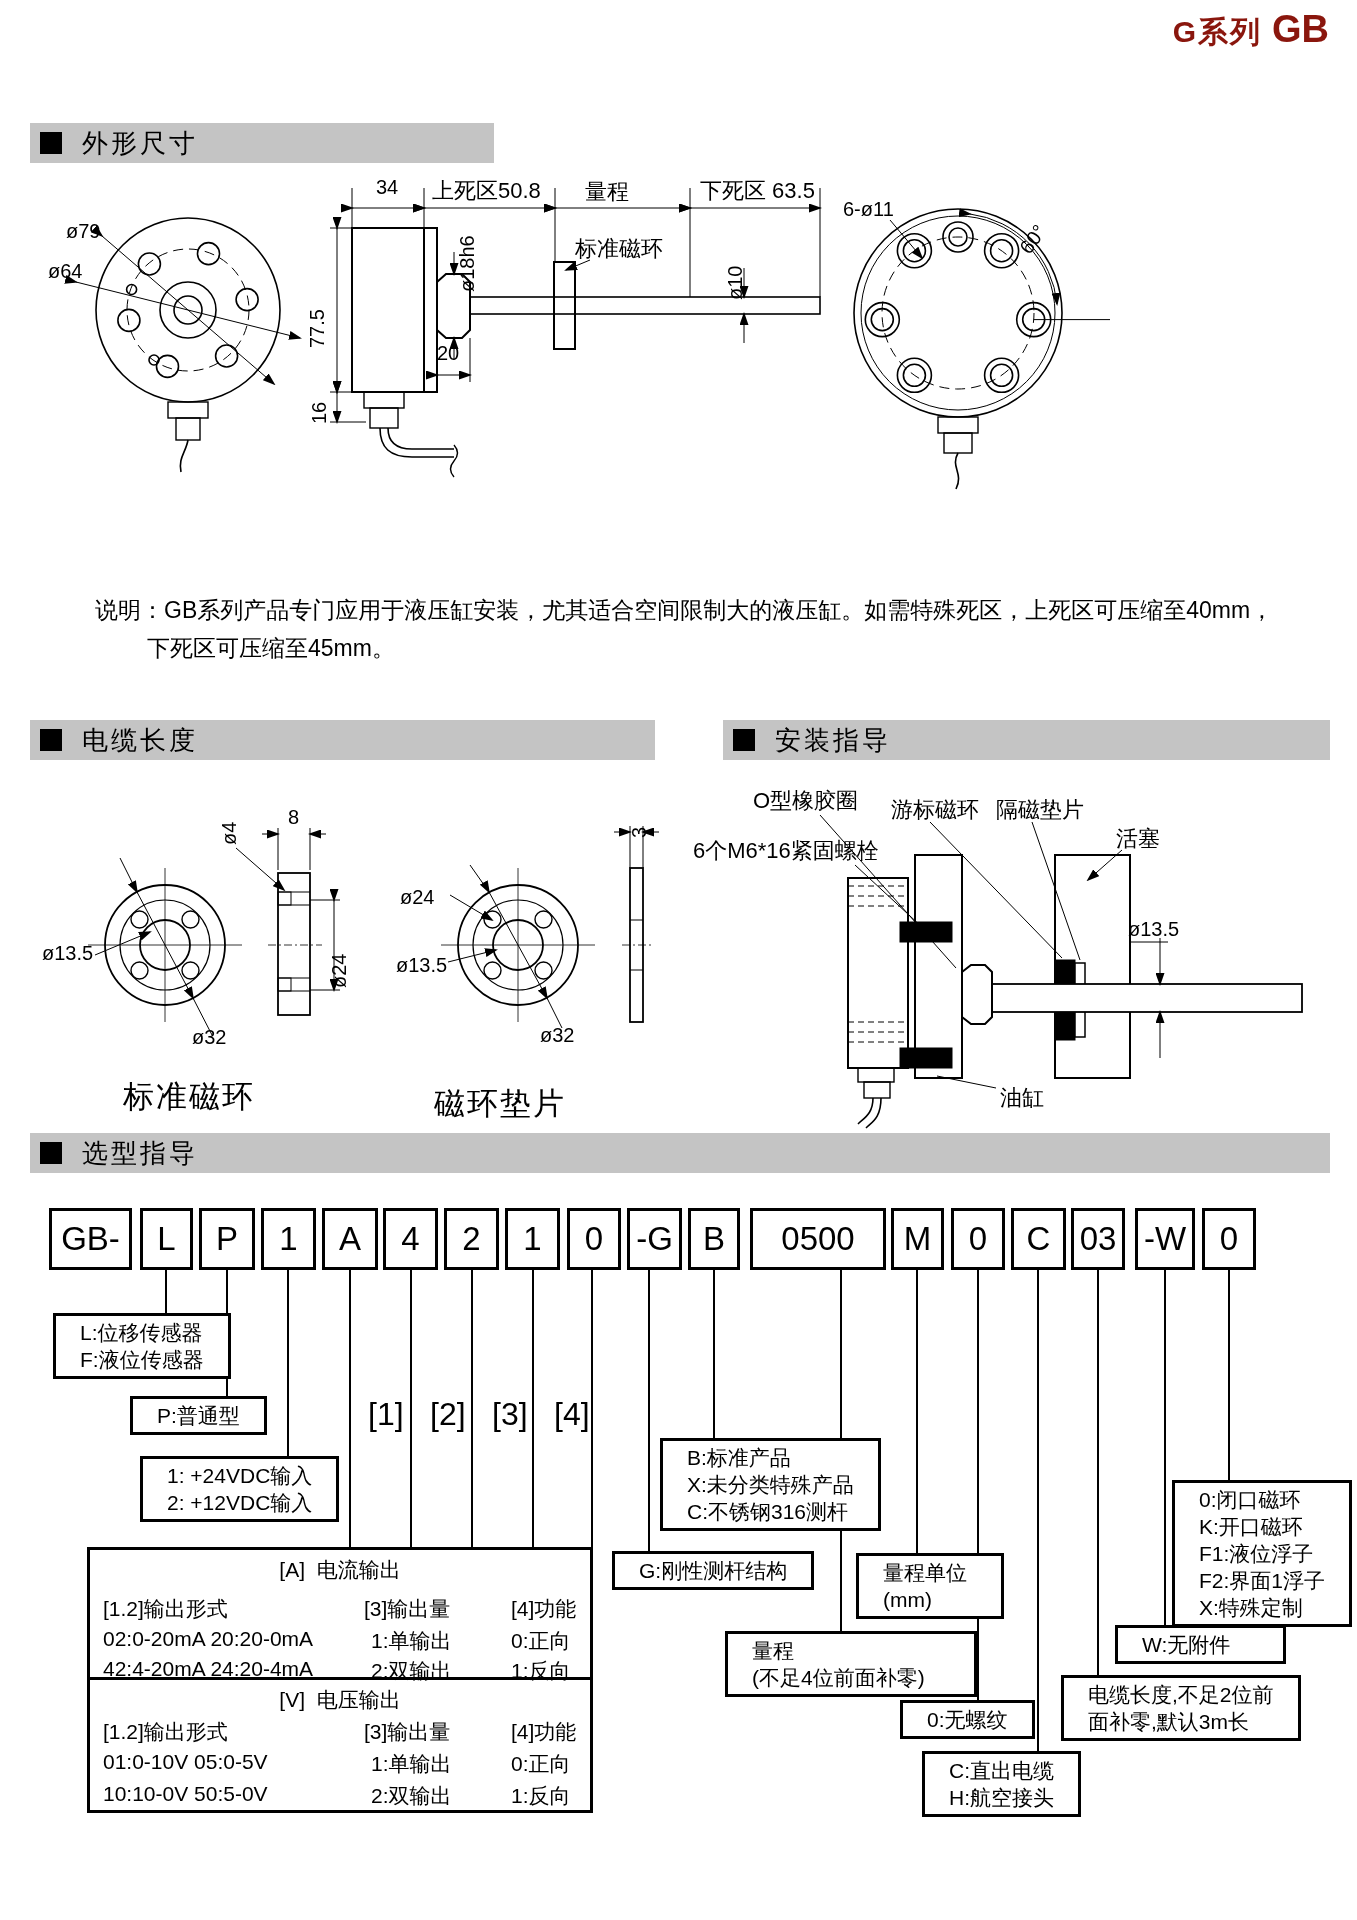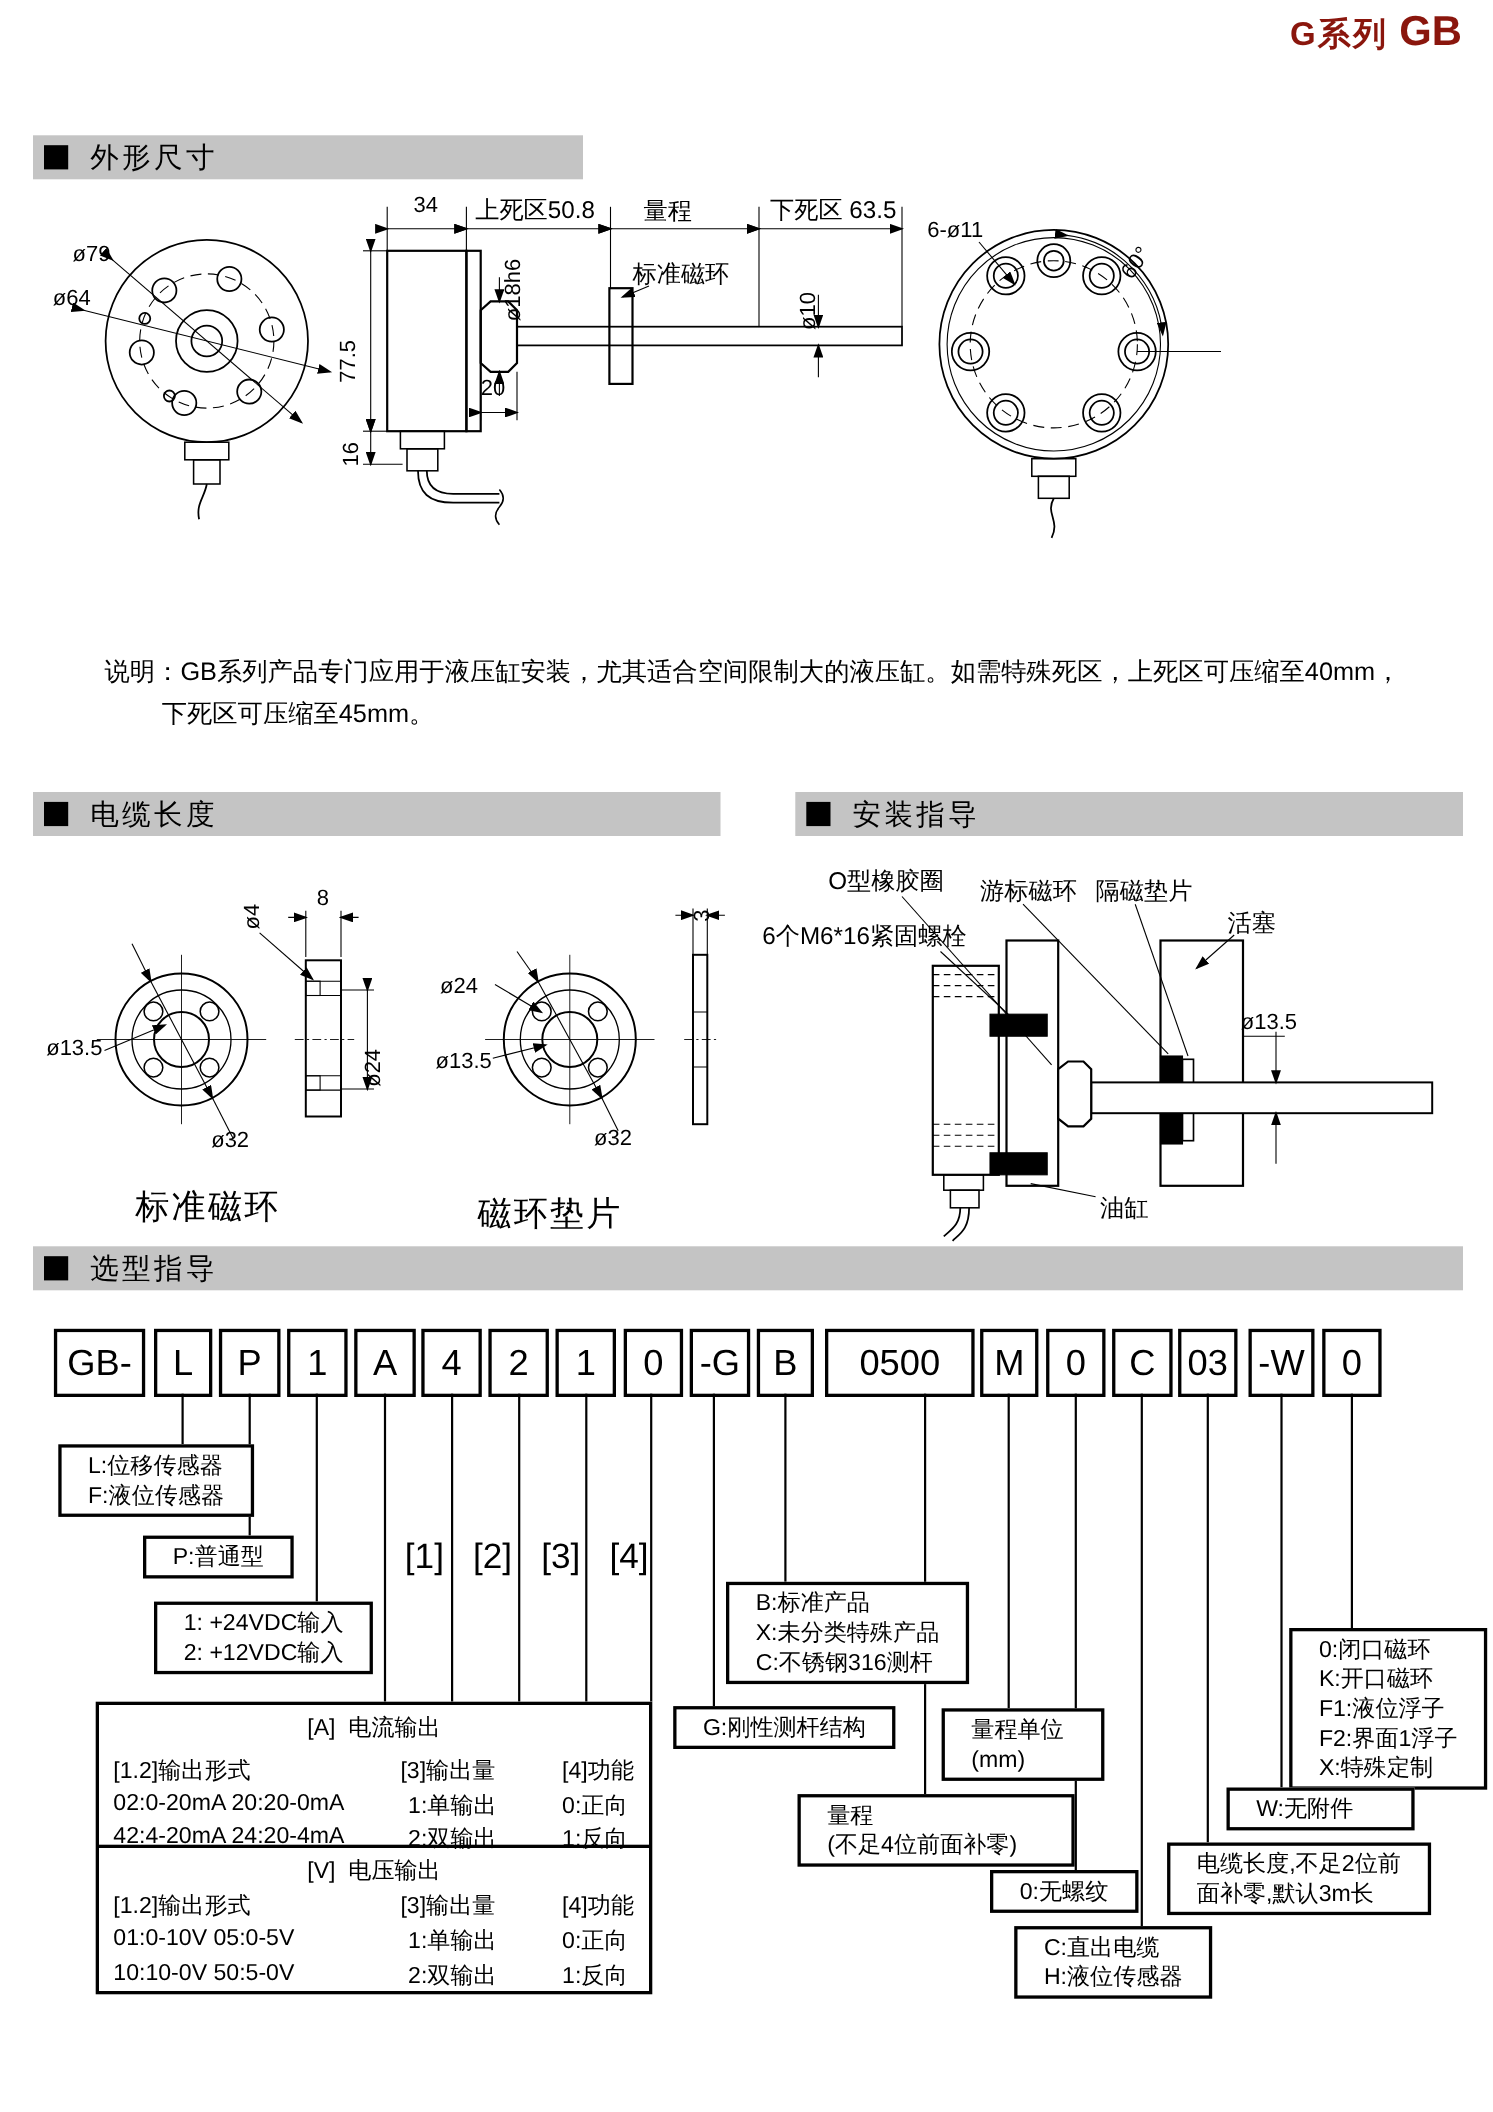"外形尺寸" div.secbar { width: 500px -> 464px }
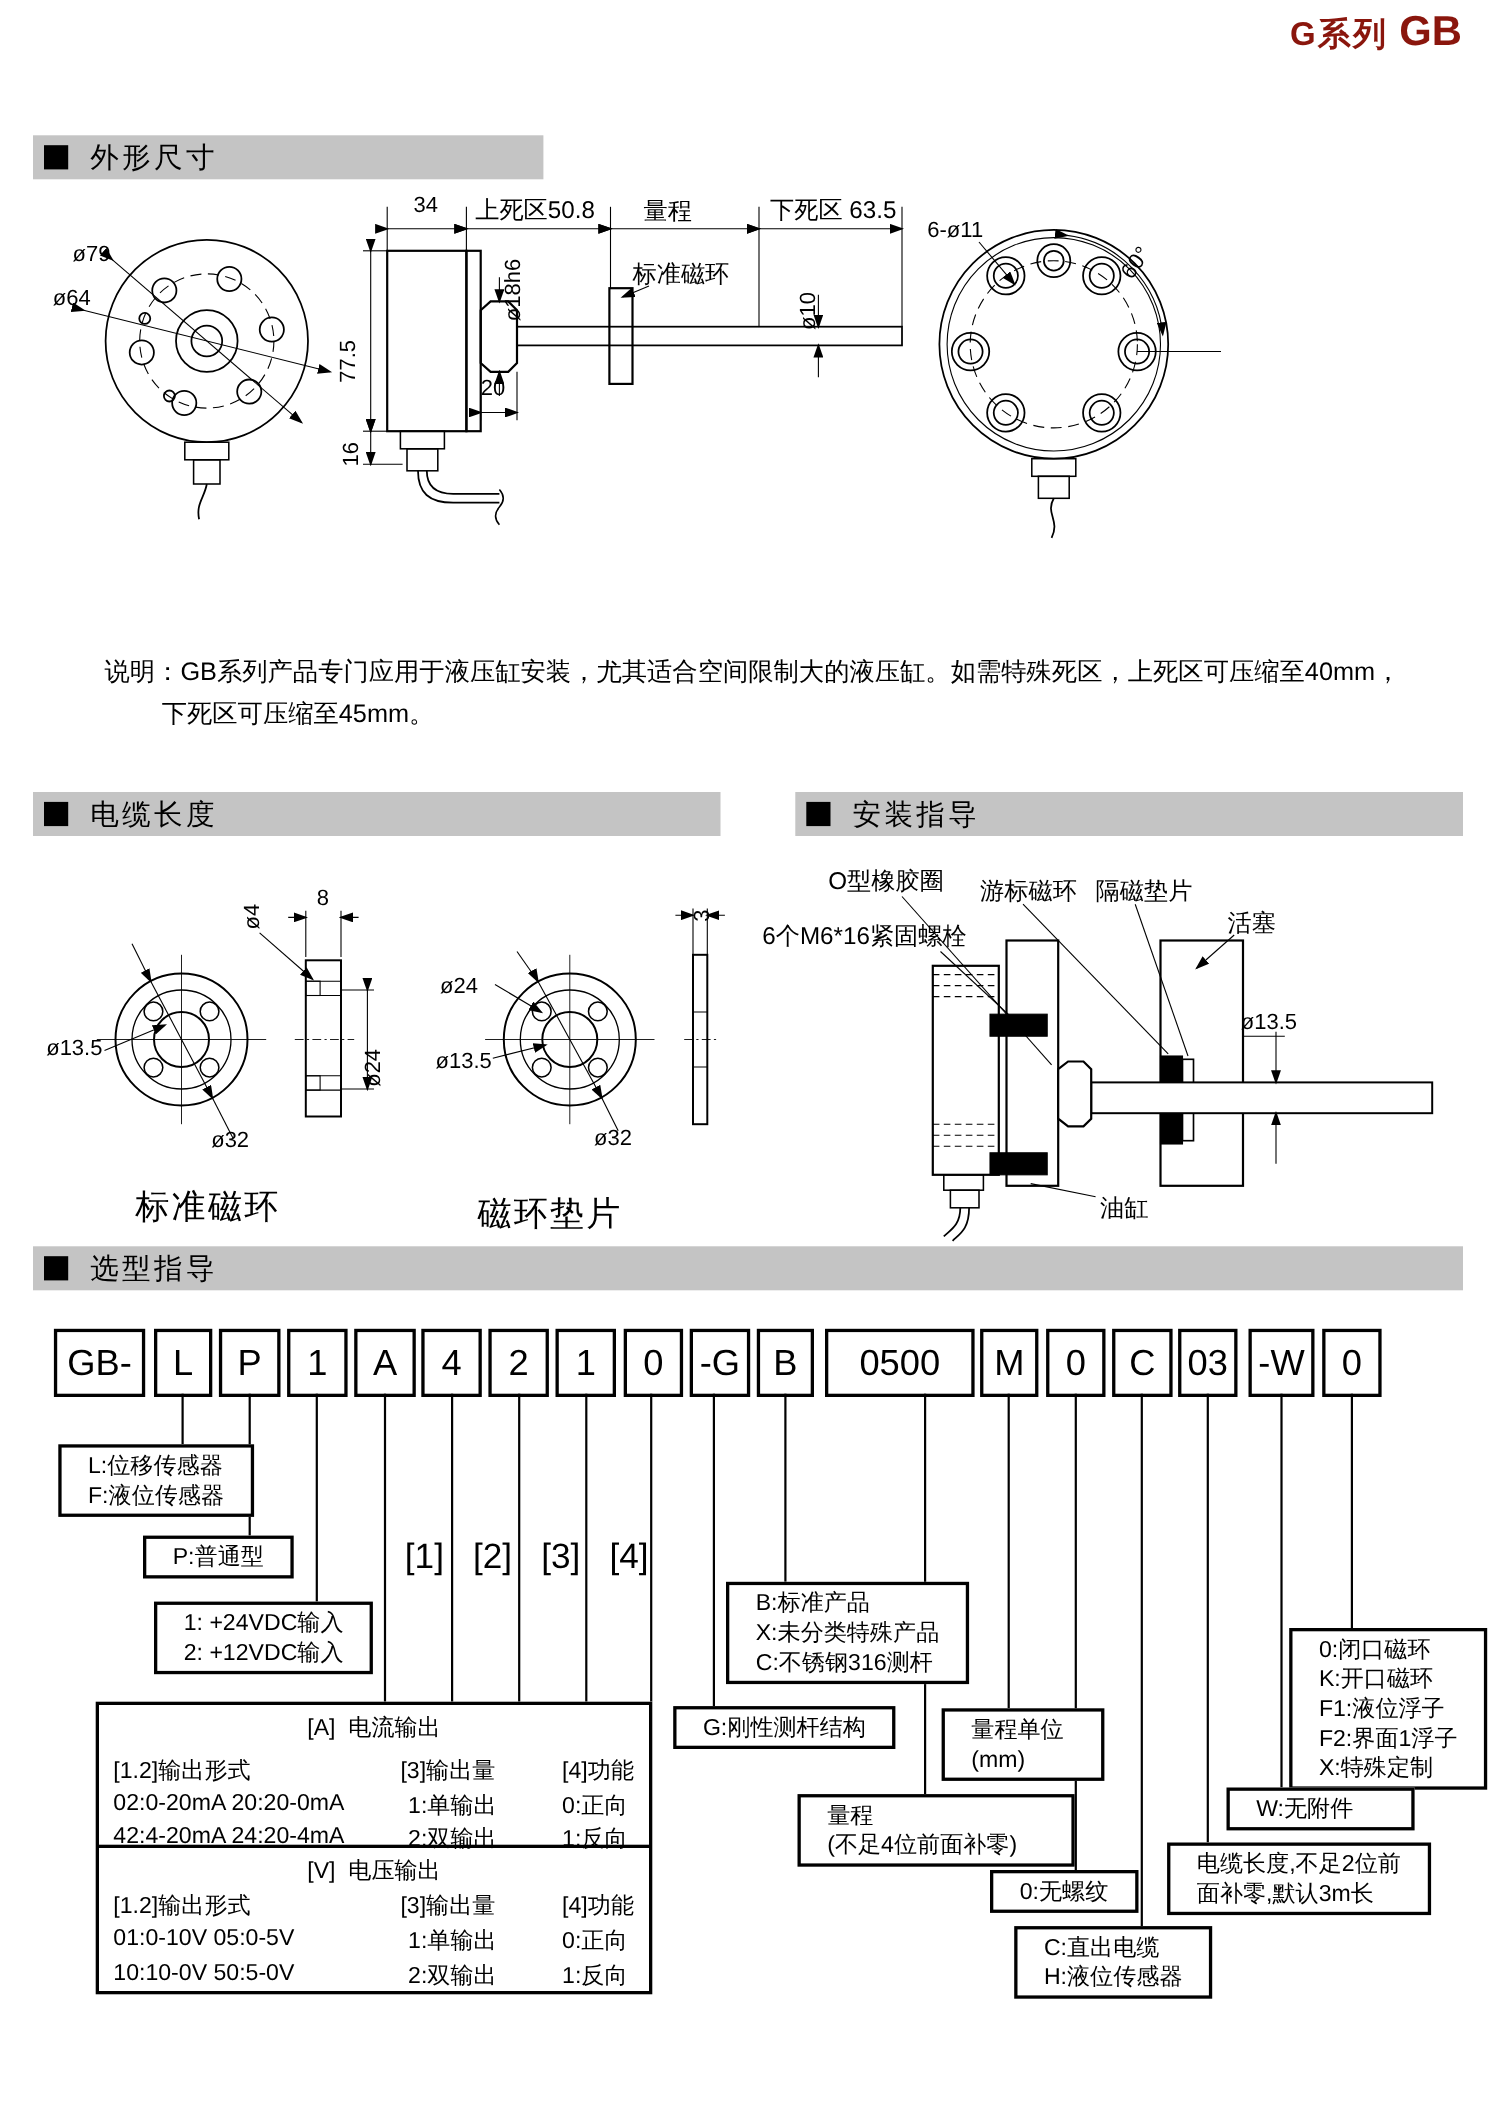"C:直出电缆" div.cbox { text: H:液位传感器 -> H:航空接头 }
